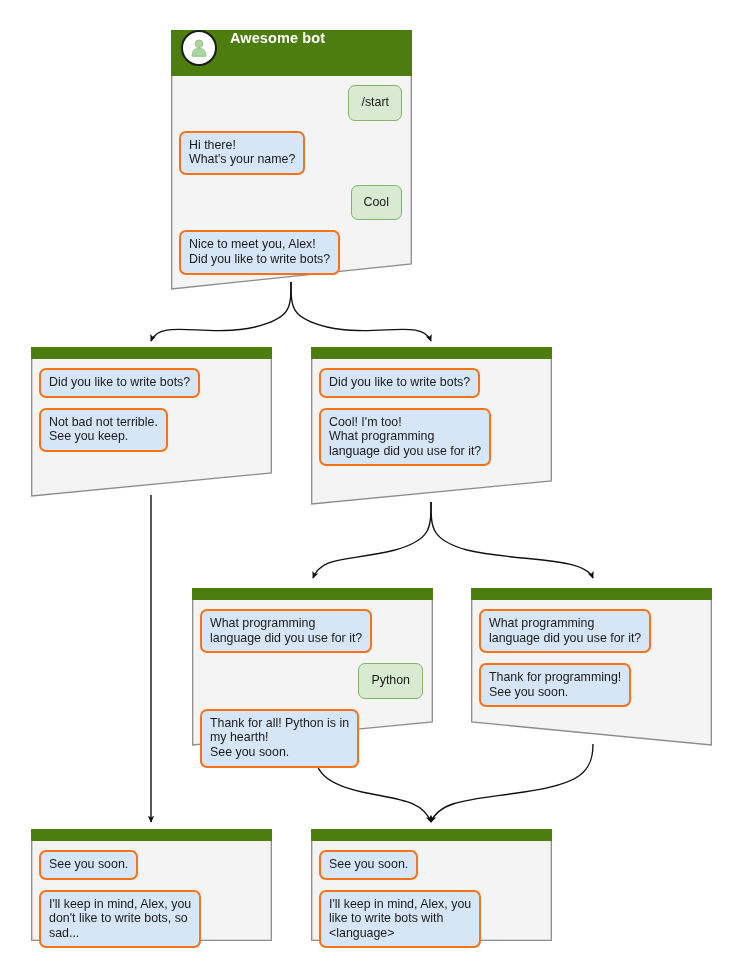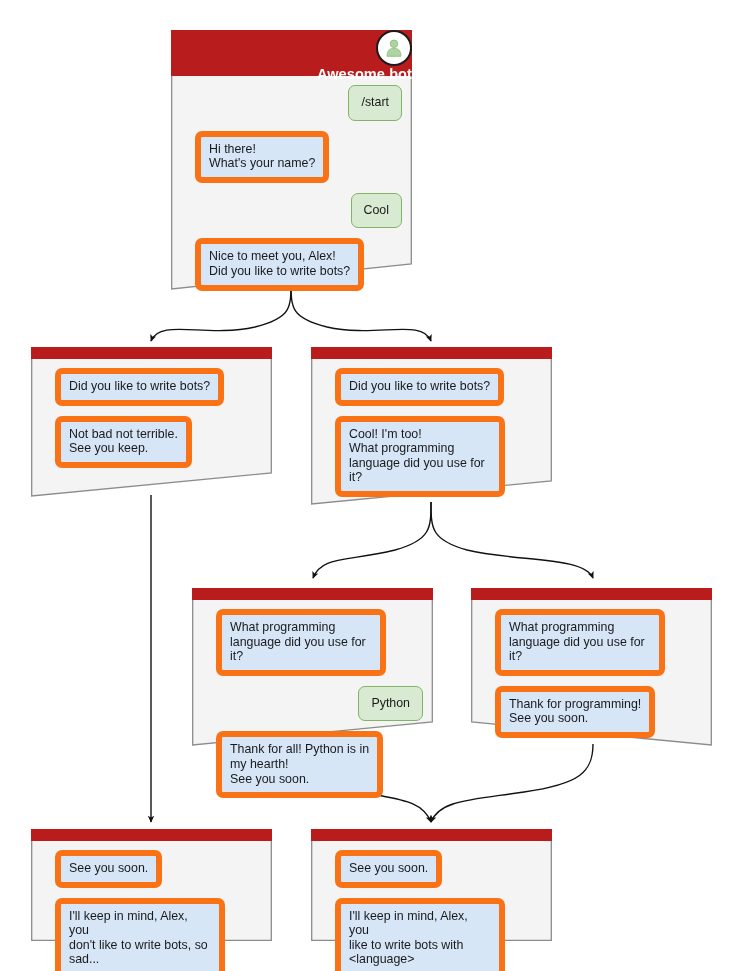"Awesome bot" .chat-header { align-items: flex-end -> flex-start; background: #b91c1c -> #4d7c0f; flex-direction: column -> none }
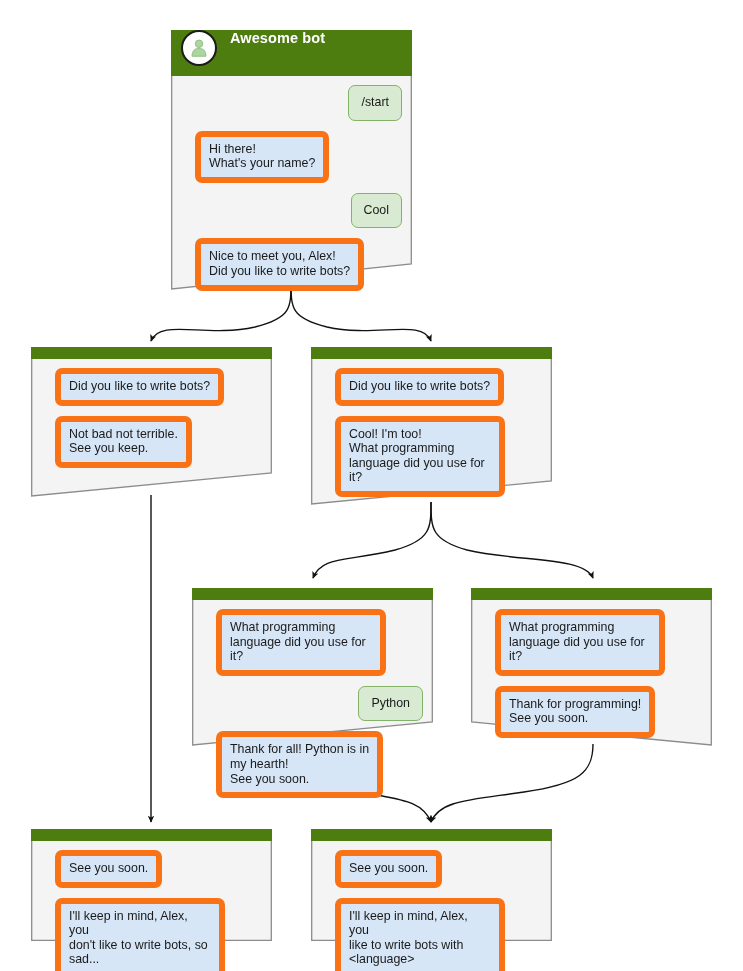"/start" .chat-body { padding: 9px 10px 10px 24px -> 9px 10px 10px 8px }
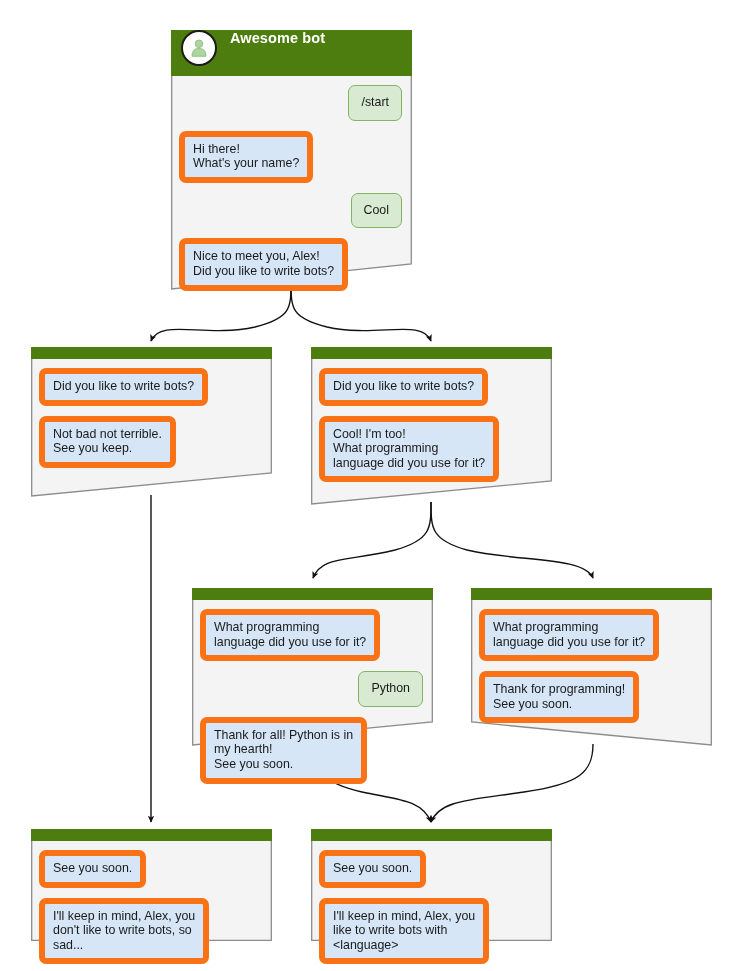"Hi there!" .bubble.bot { border: 6px solid #f97316 -> 2px solid #f97316 }
